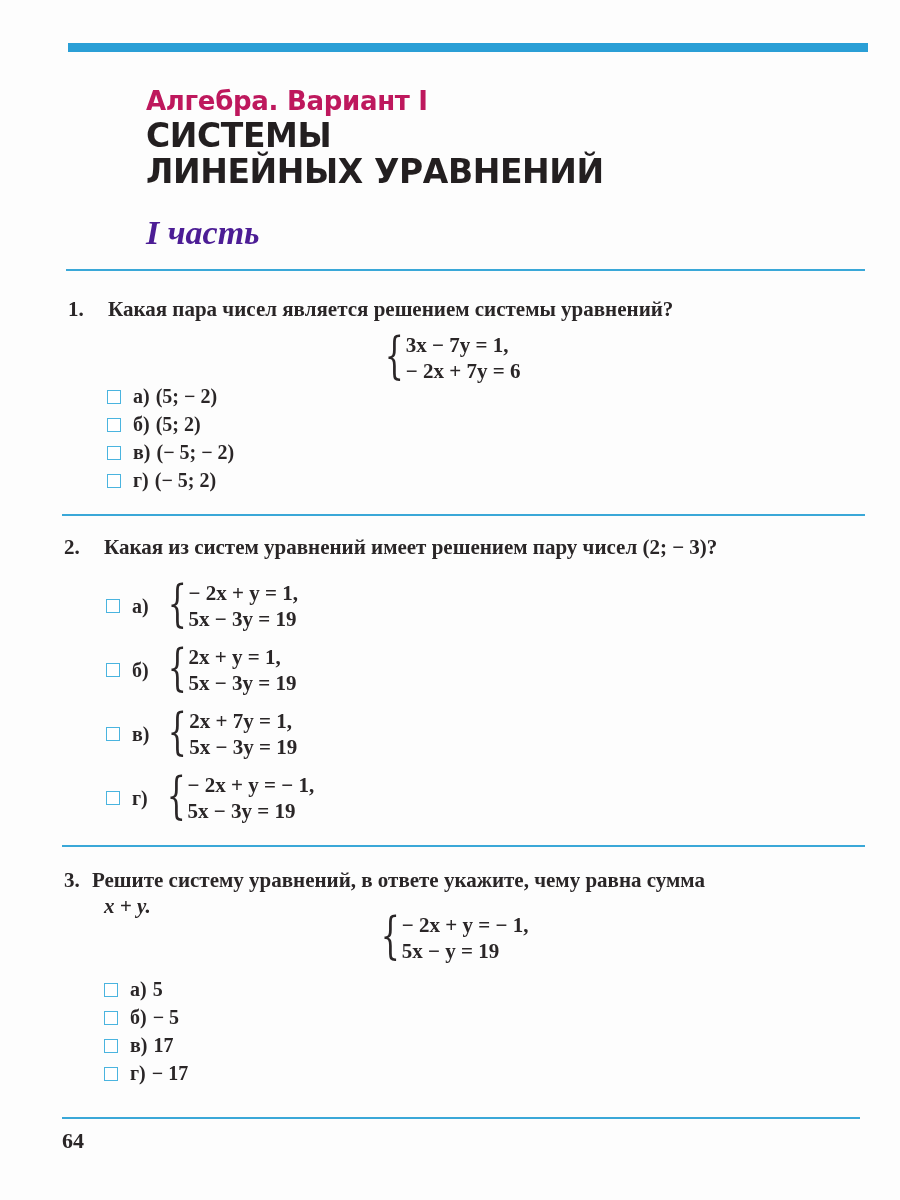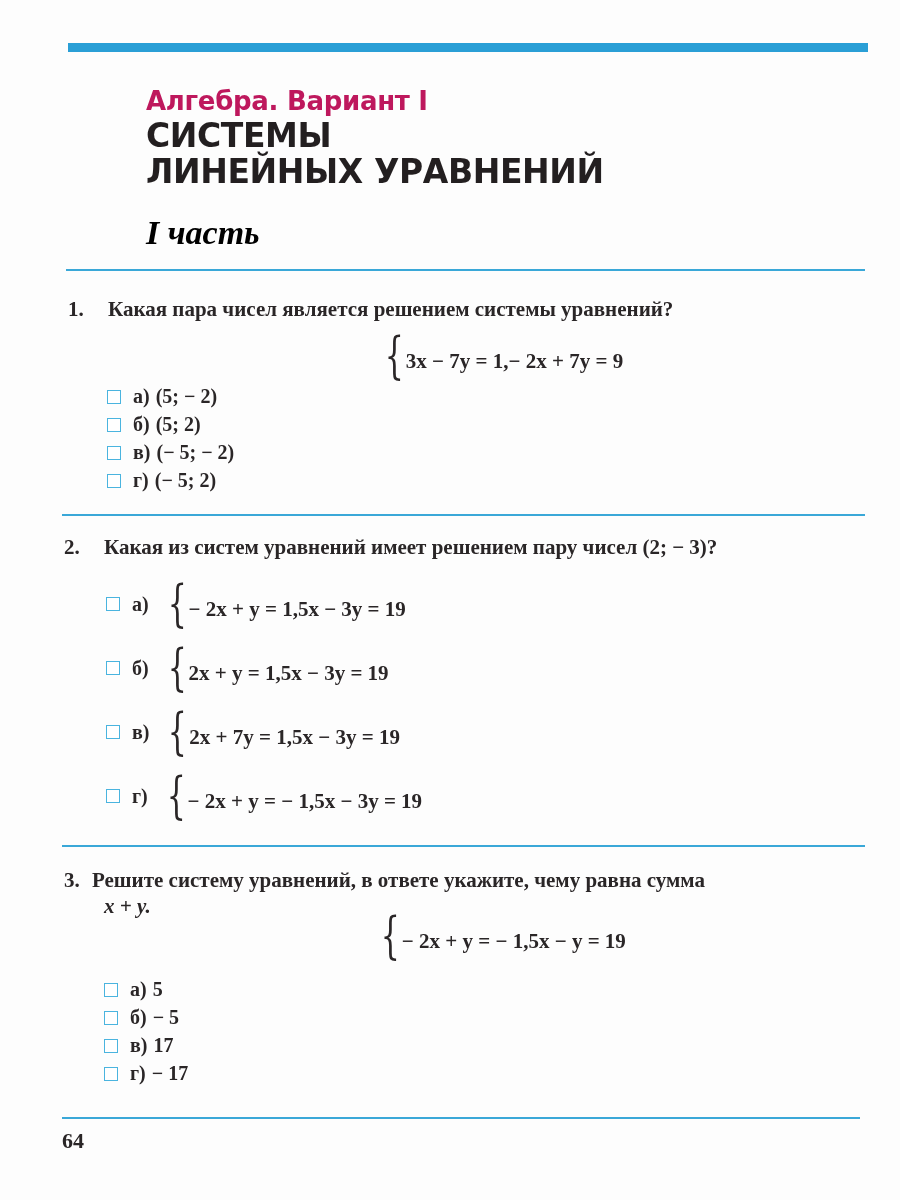"I часть" .part-title { color: #000000 -> #4c1d95 }
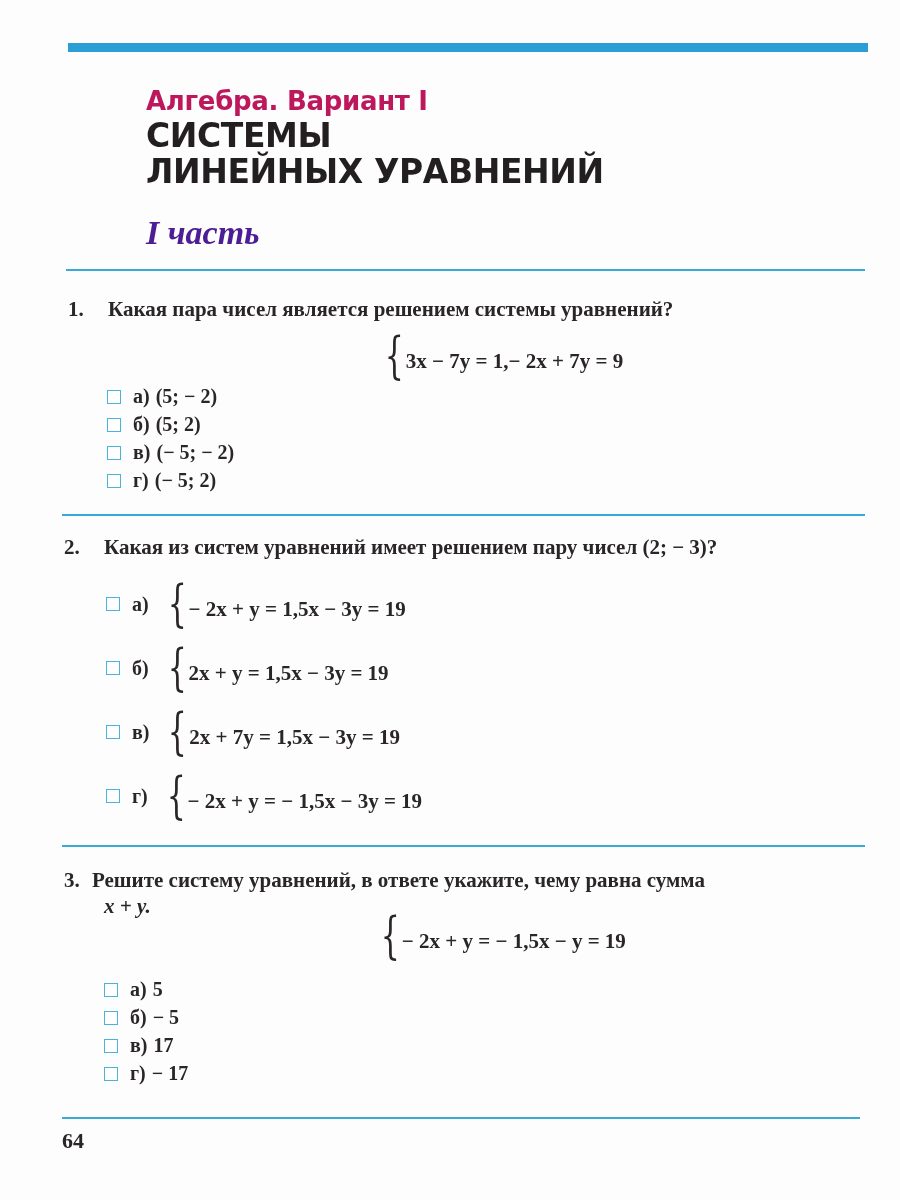"3x − 7y = 1," .eq-lines { flex-direction: row -> column; margin-top: 16px -> none }
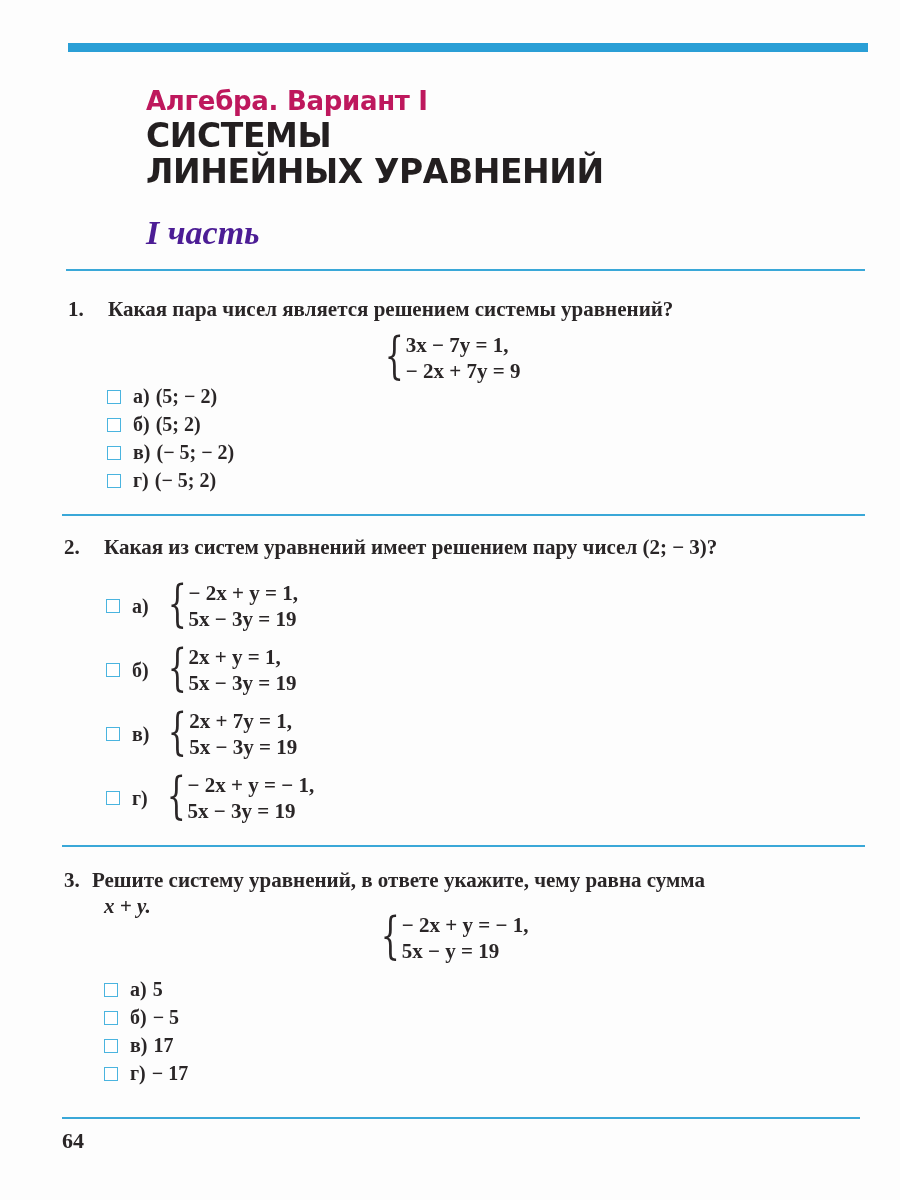"− 2x + 7y =" span { text: 9 -> 6 }
